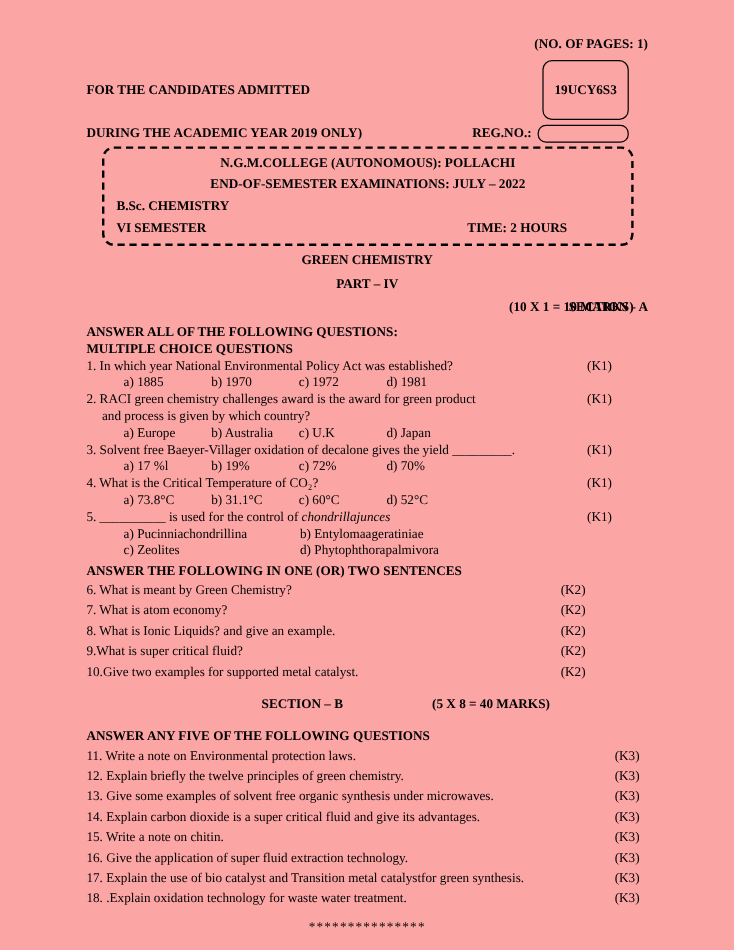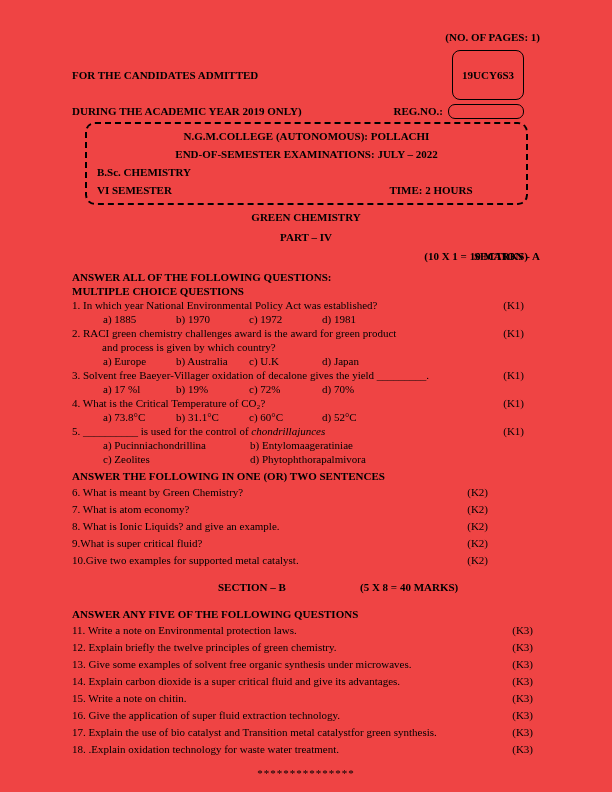"(NO. OF PAGES: 1)" .page { background: #ef4444 -> #fca5a5 }
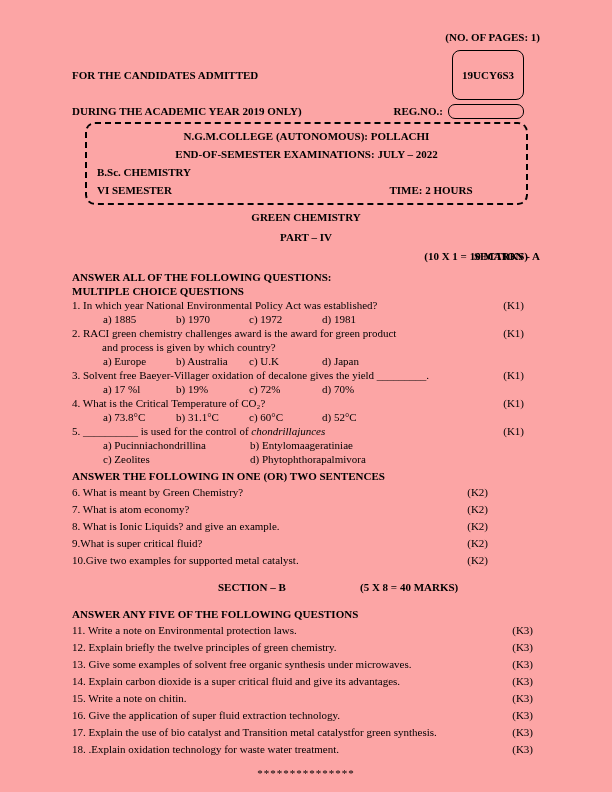"(K1)" .mr-k1 { margin-right: 16px -> 30px }
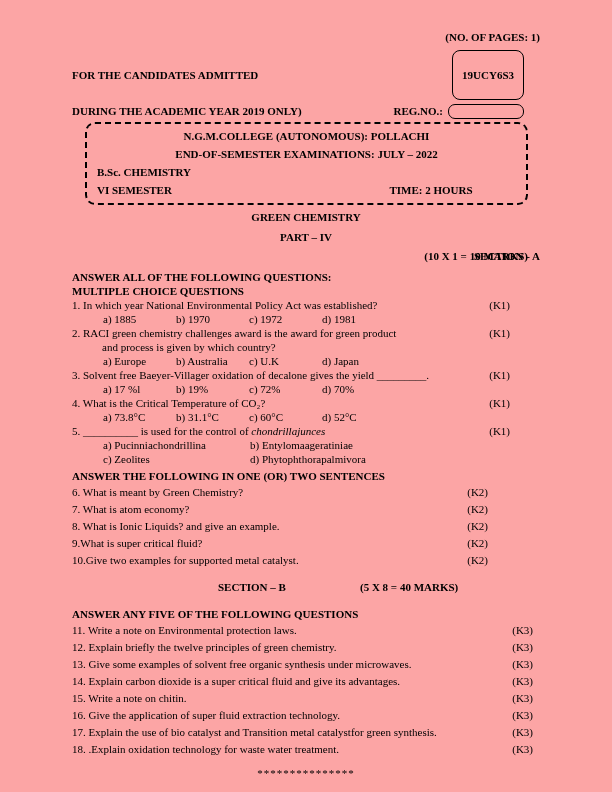"and process is given by" .cont-line { margin-left: 30px -> 13px }
